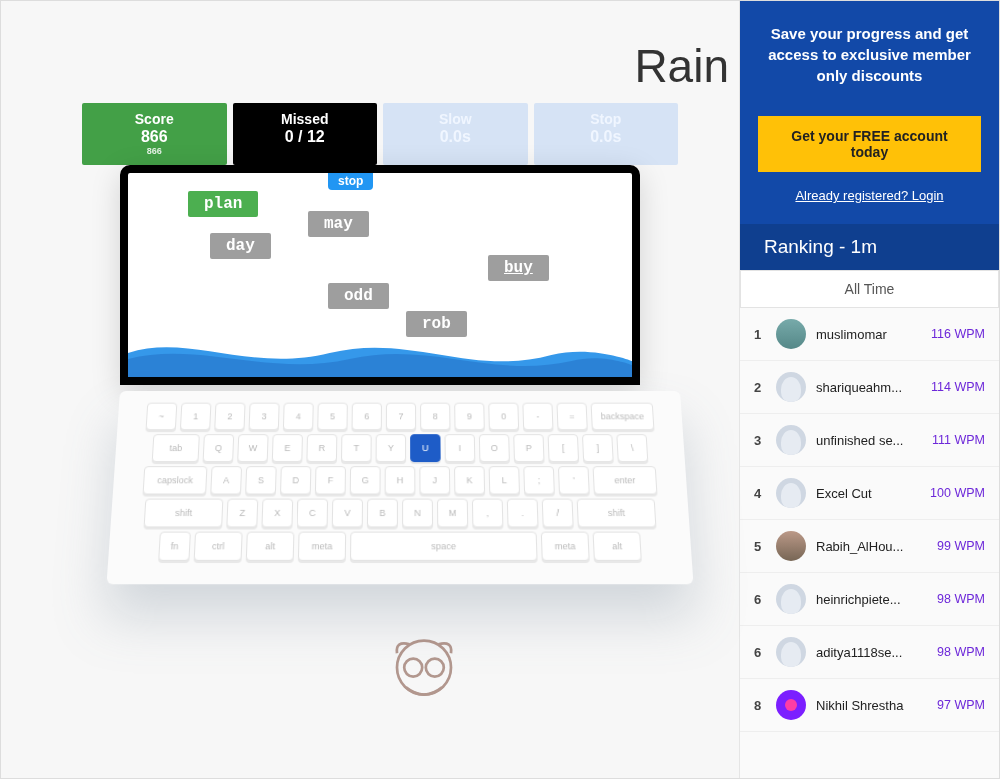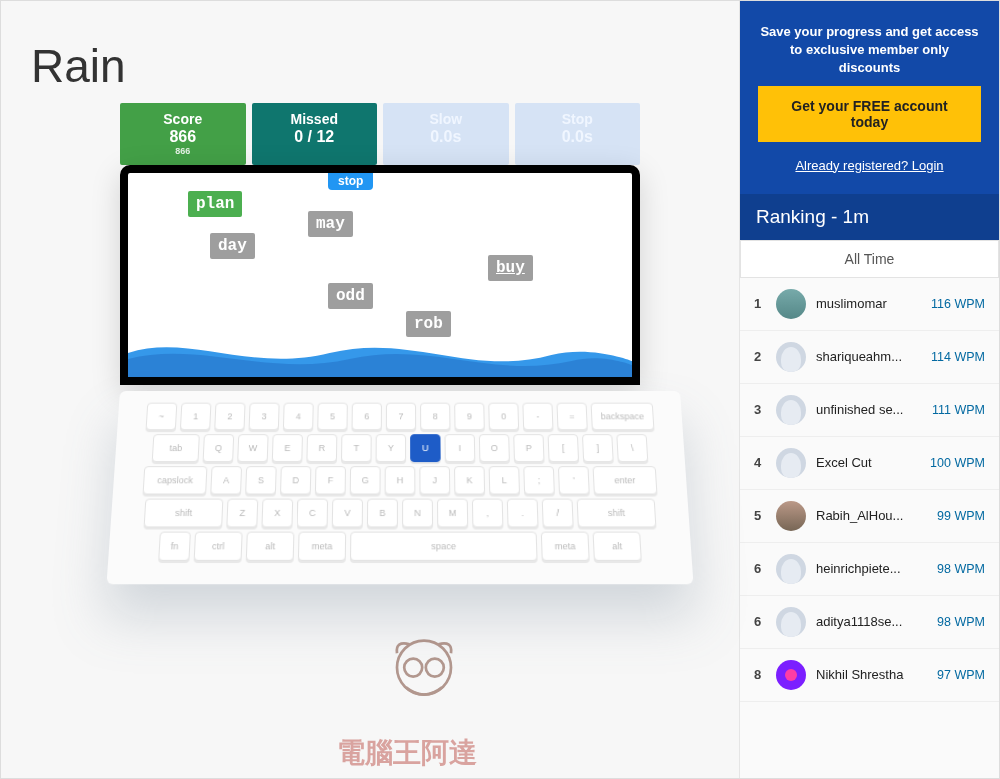"Save your progress and get" .promo .msg { font-size: 13px -> 15px; margin-bottom: 8px -> 30px }
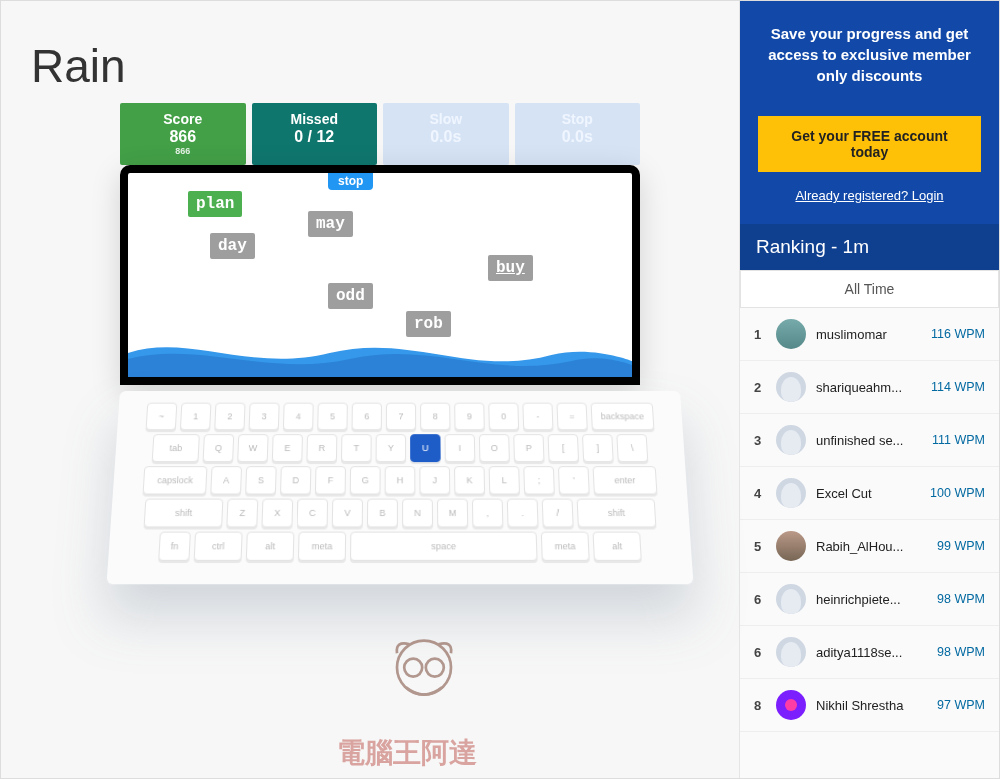"Rain" .title { text-align: left -> right }
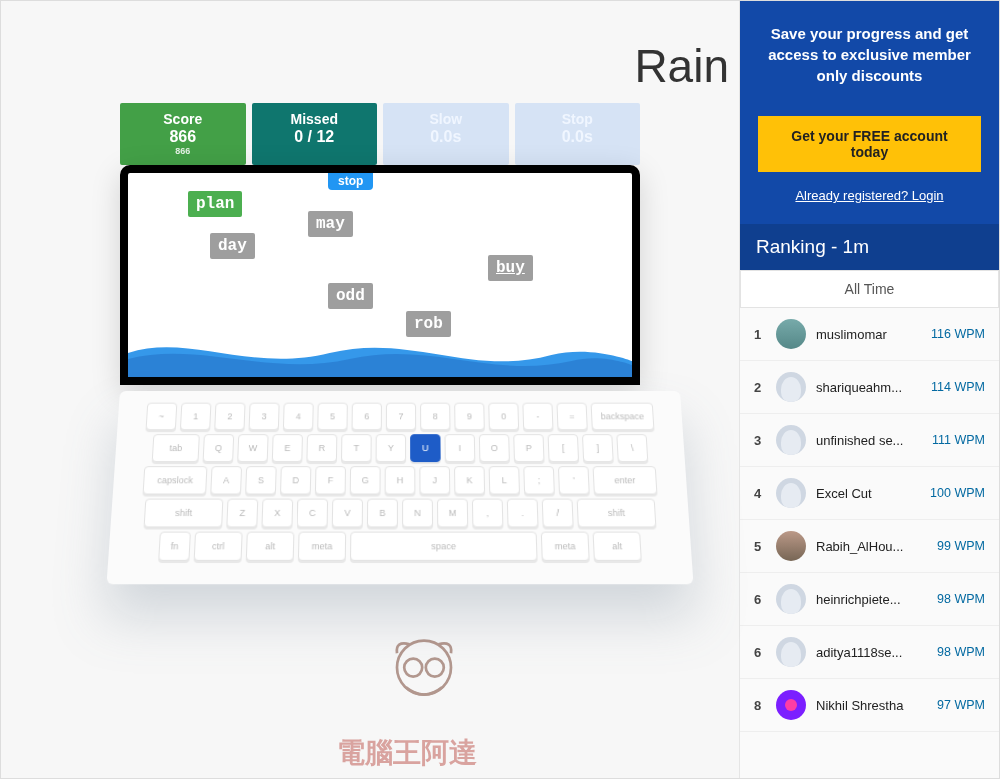"Score" .stat-row { width: 520px -> 596px }
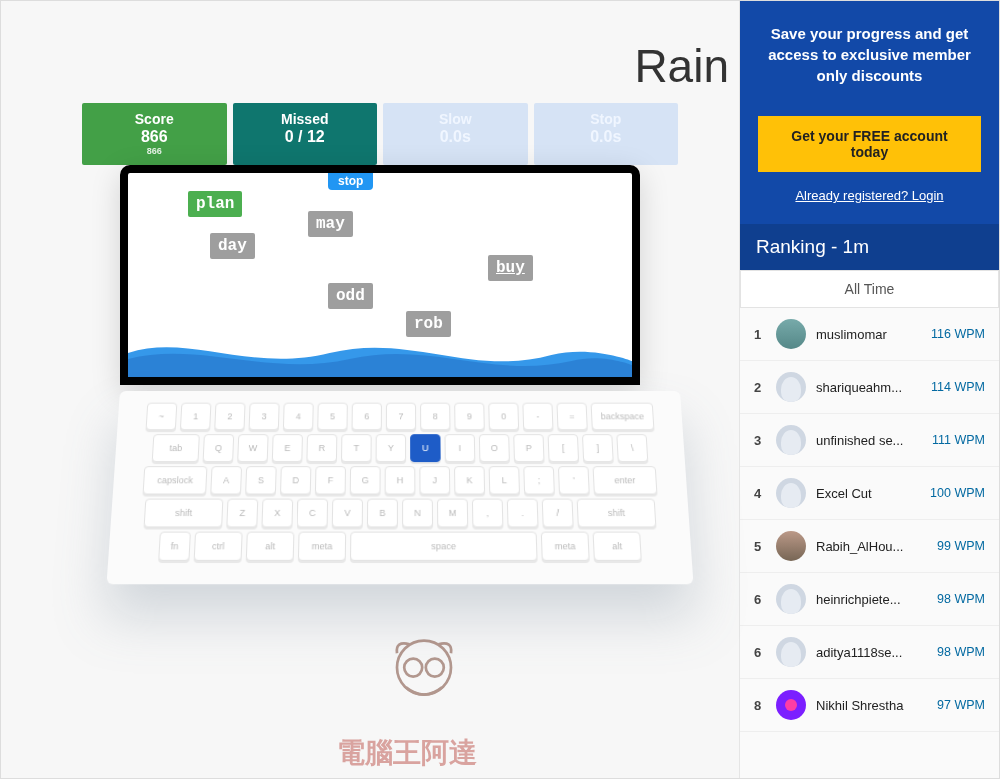"Missed" .stat.missed { background: #0f766e -> #000000 }
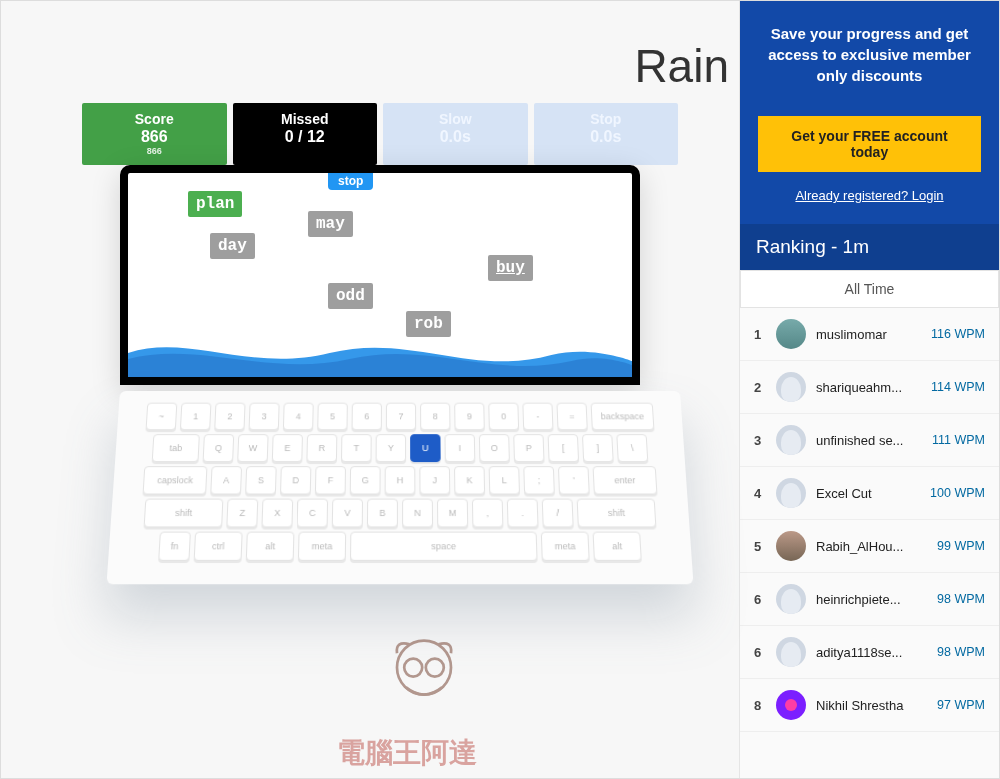"plan" .word { padding: 4px 8px -> 4px 16px }
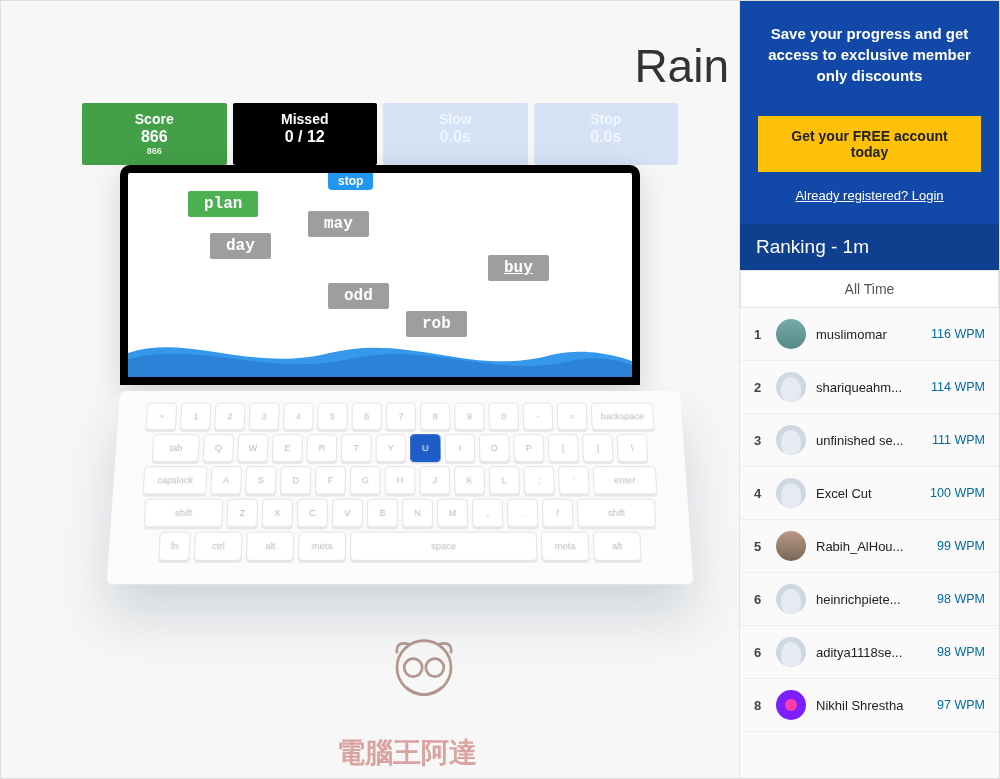"Ranking - 1m" .rank-hd { padding: 12px 16px -> 12px 24px }
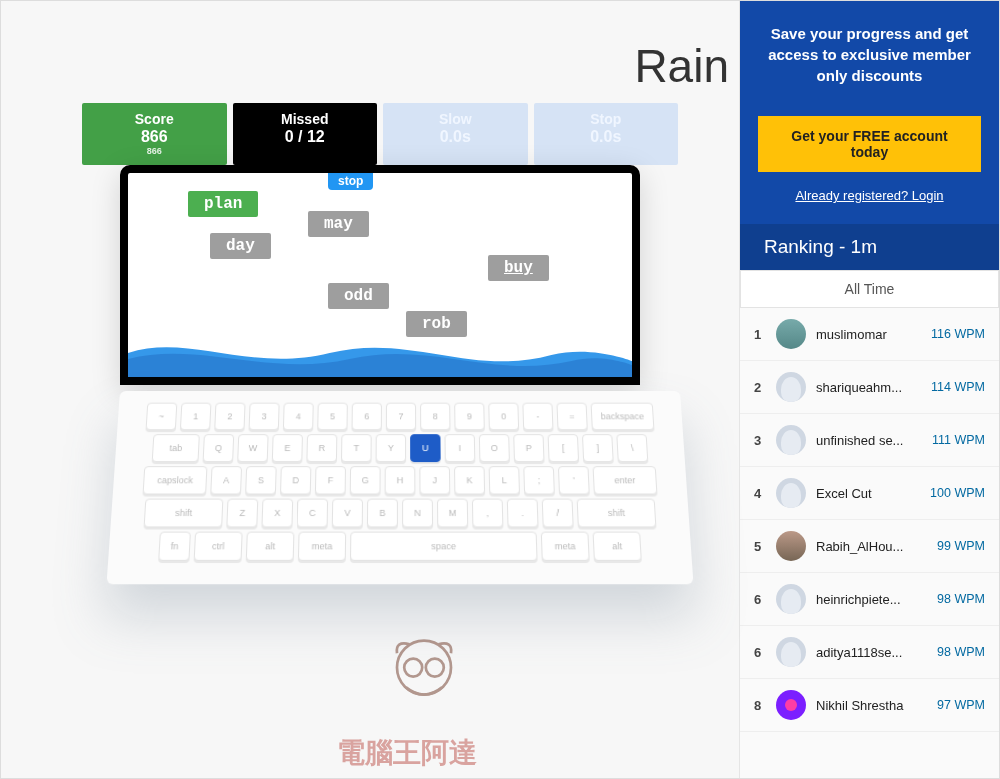"116 WPM" .rank-row .wpm { color: #0369a1 -> #6d28d9 }
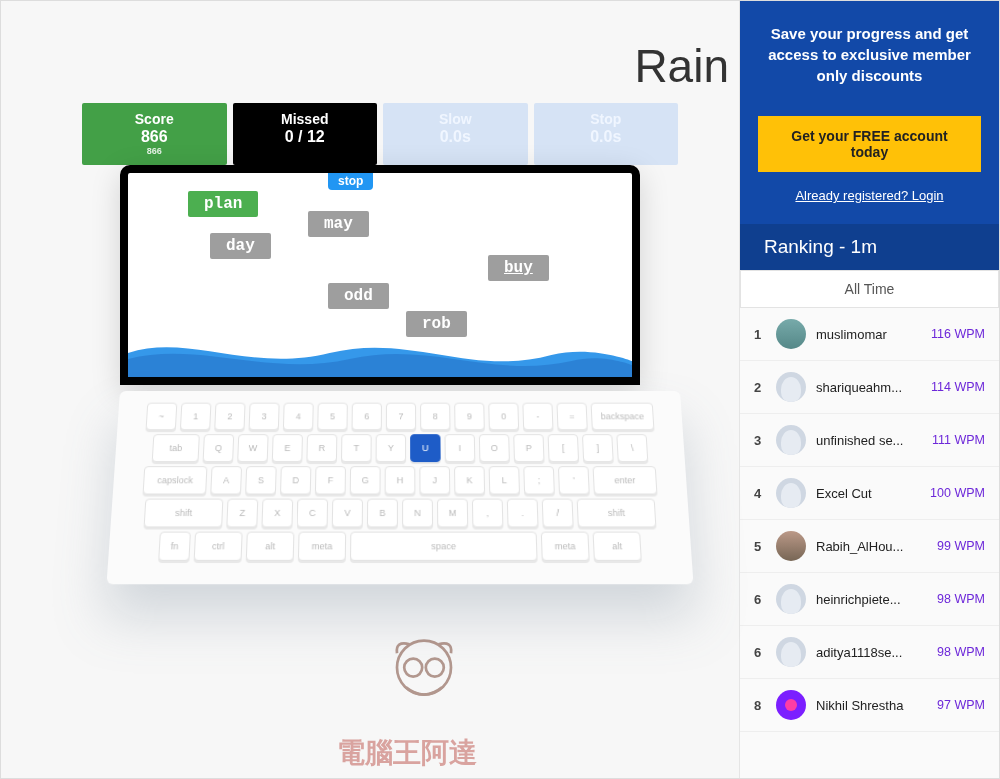"電腦王阿達" span { html: <span>電腦王阿達</span> -> none }
